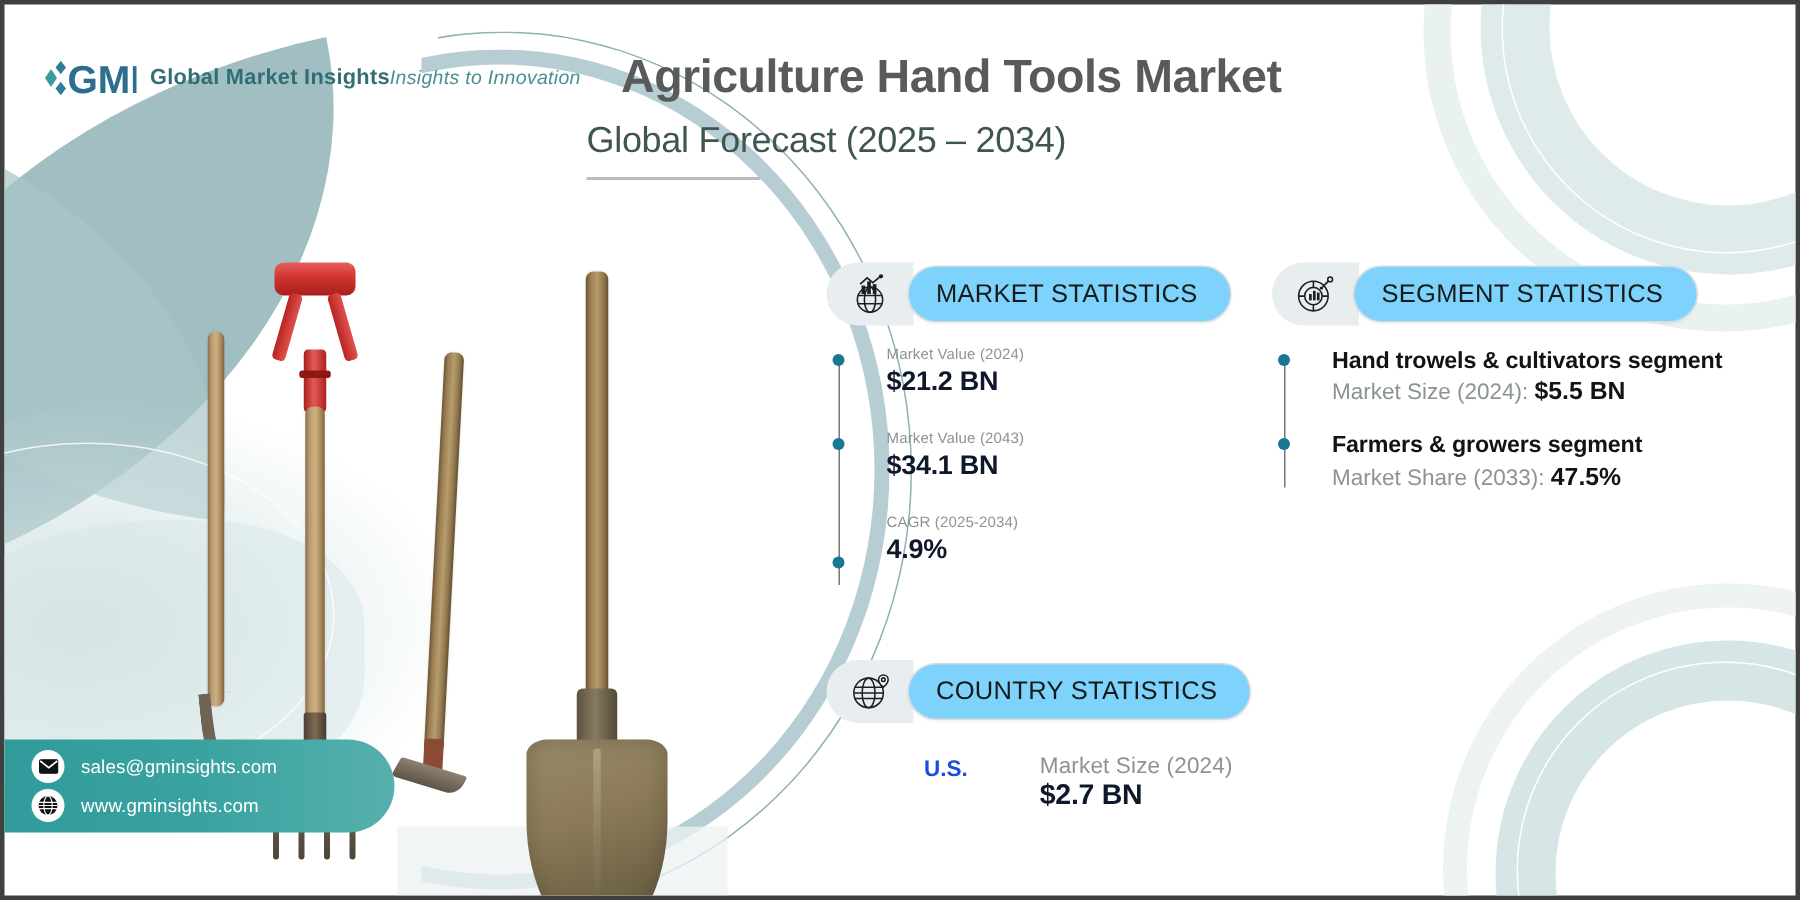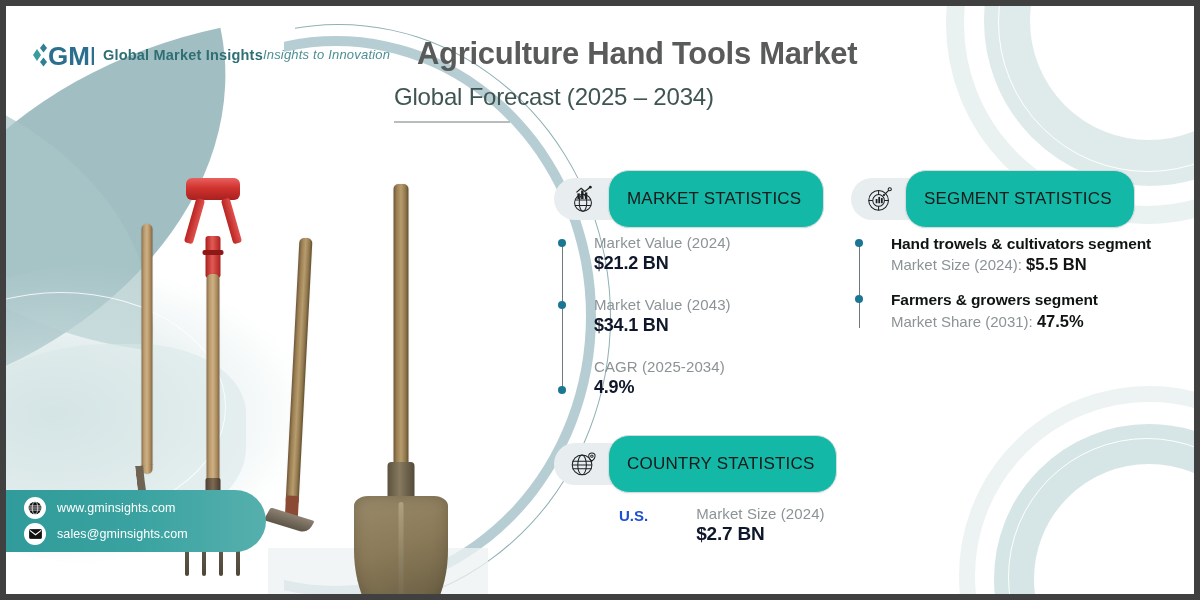"GMI" .infographic { border: 6px solid #404040 -> 3px solid #404040 }
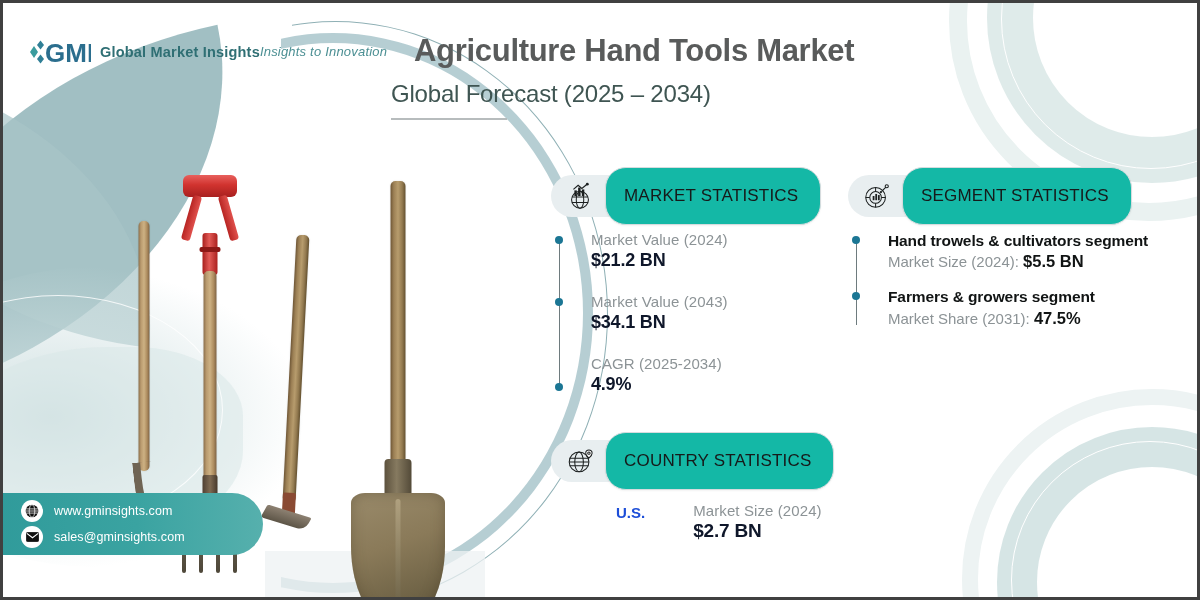"MARKET STATISTICS" .pill-label { background: #14b8a6 -> #7dd3fc; height: 58px -> 38px }
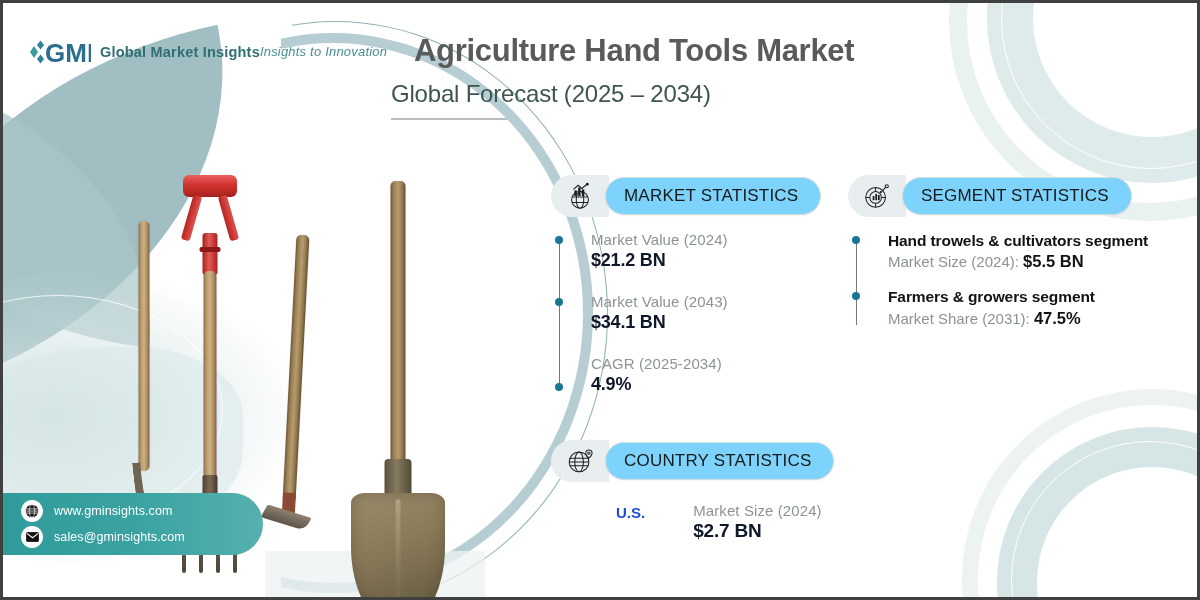"Market Value (2024)" .stat-label { font-size: 15px -> 10px }
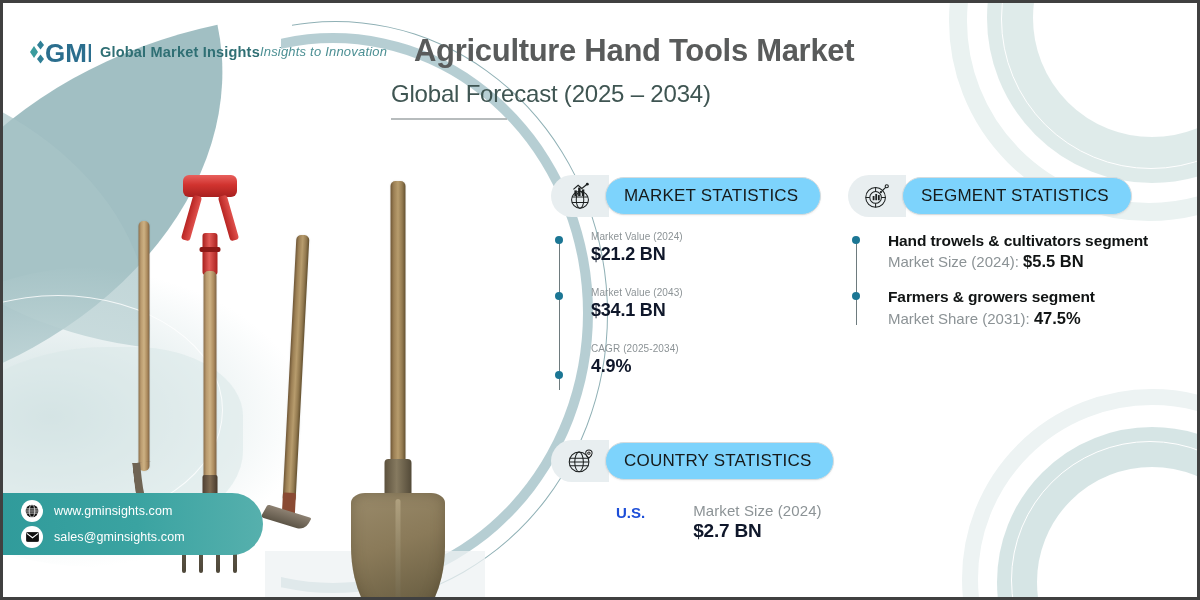"Market Share (2031):" span { text: 2031 -> 2033 }
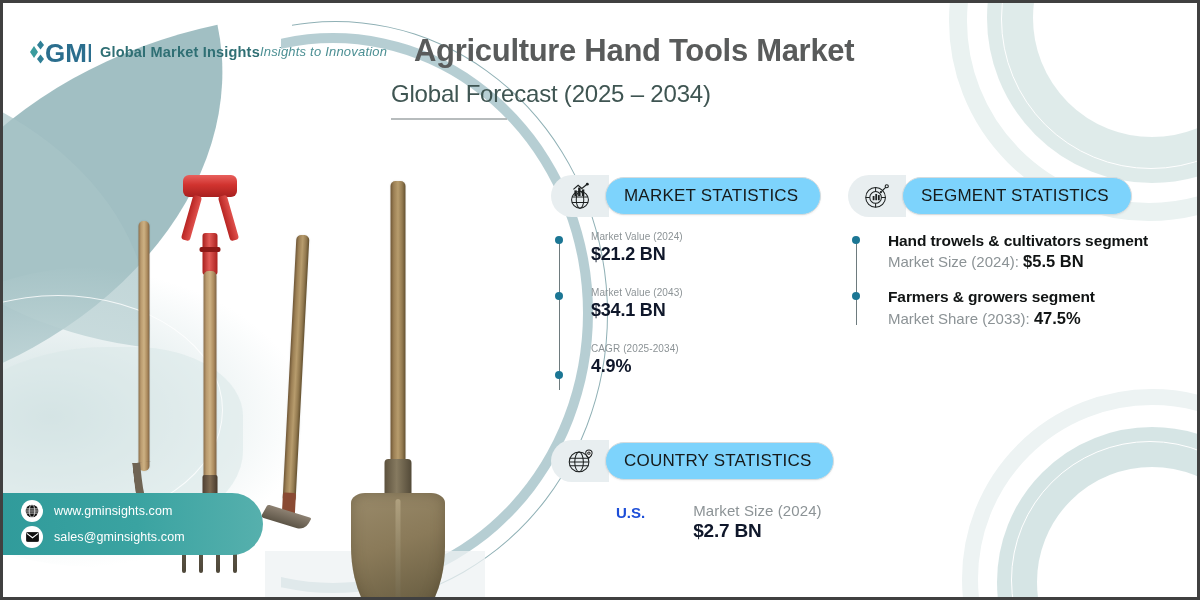"www.gminsights.com" div.contact-row { order: before "sales@gminsights.com" -> after "sales@gminsights.com" }
